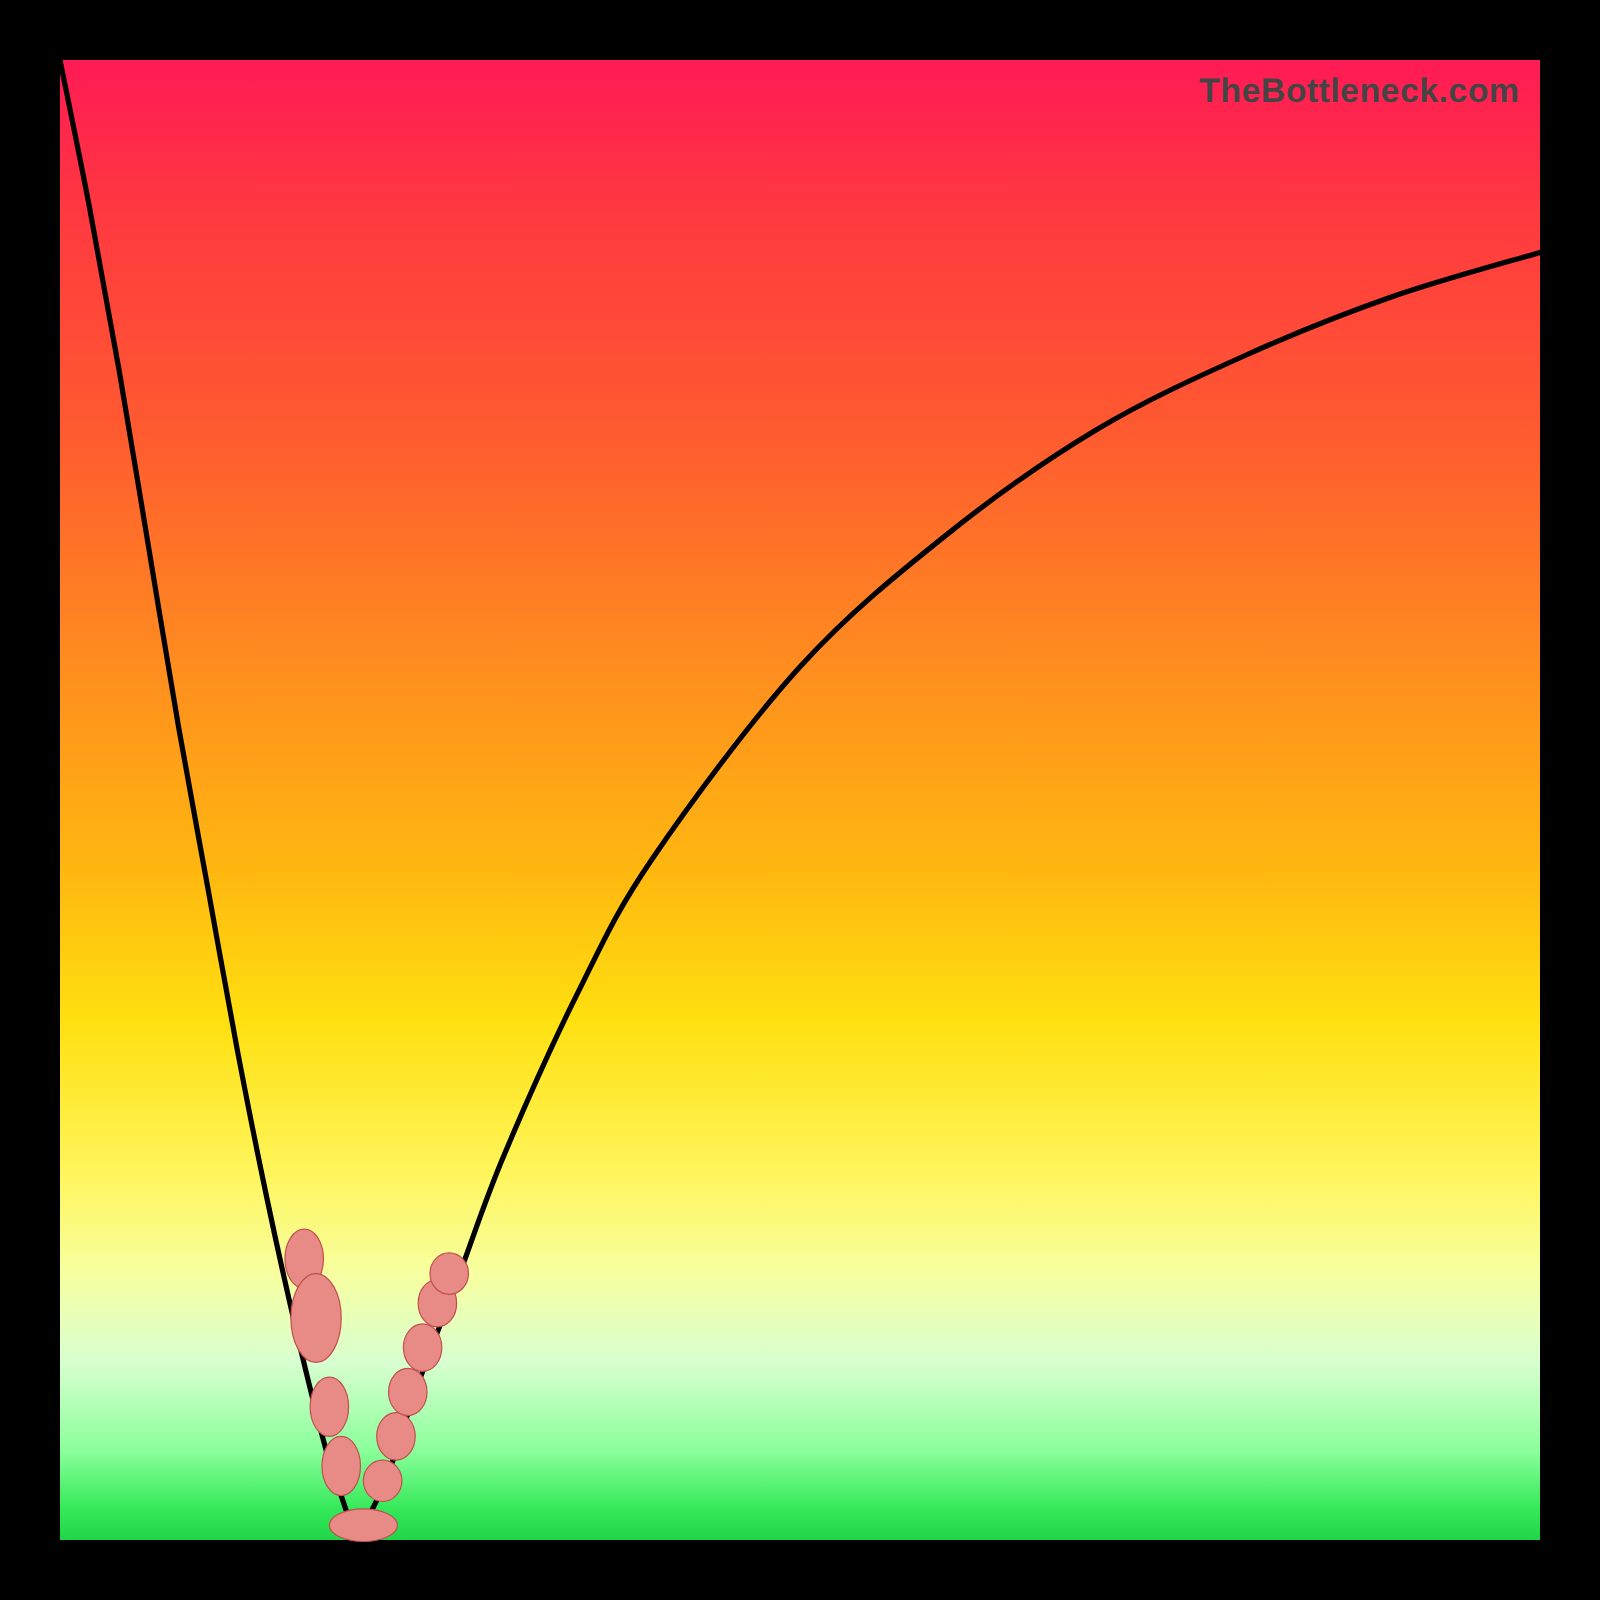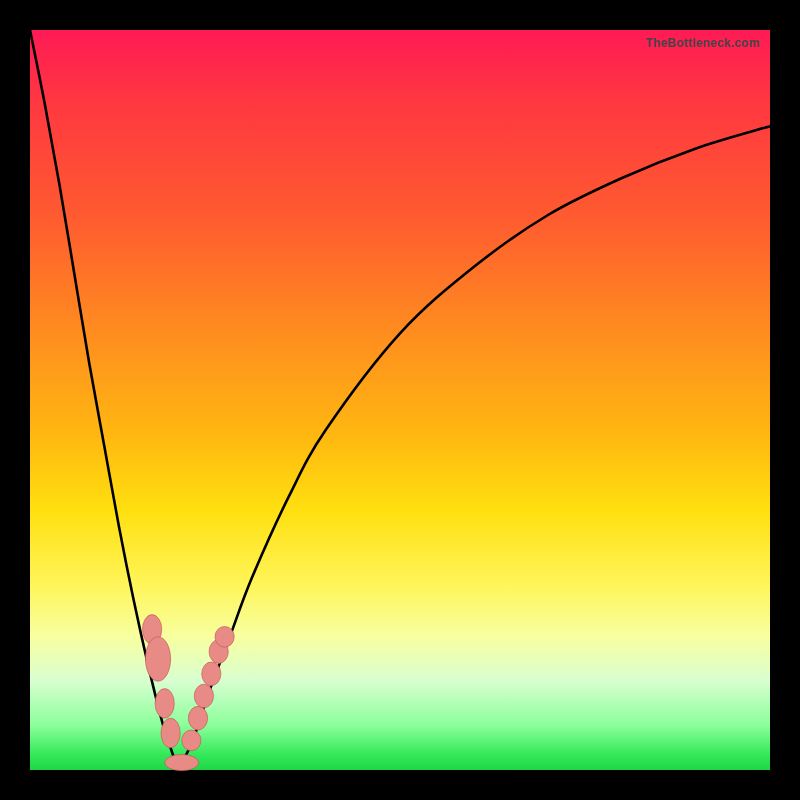"TheBottleneck.com" .attribution { font-size: 12px -> 17px }
